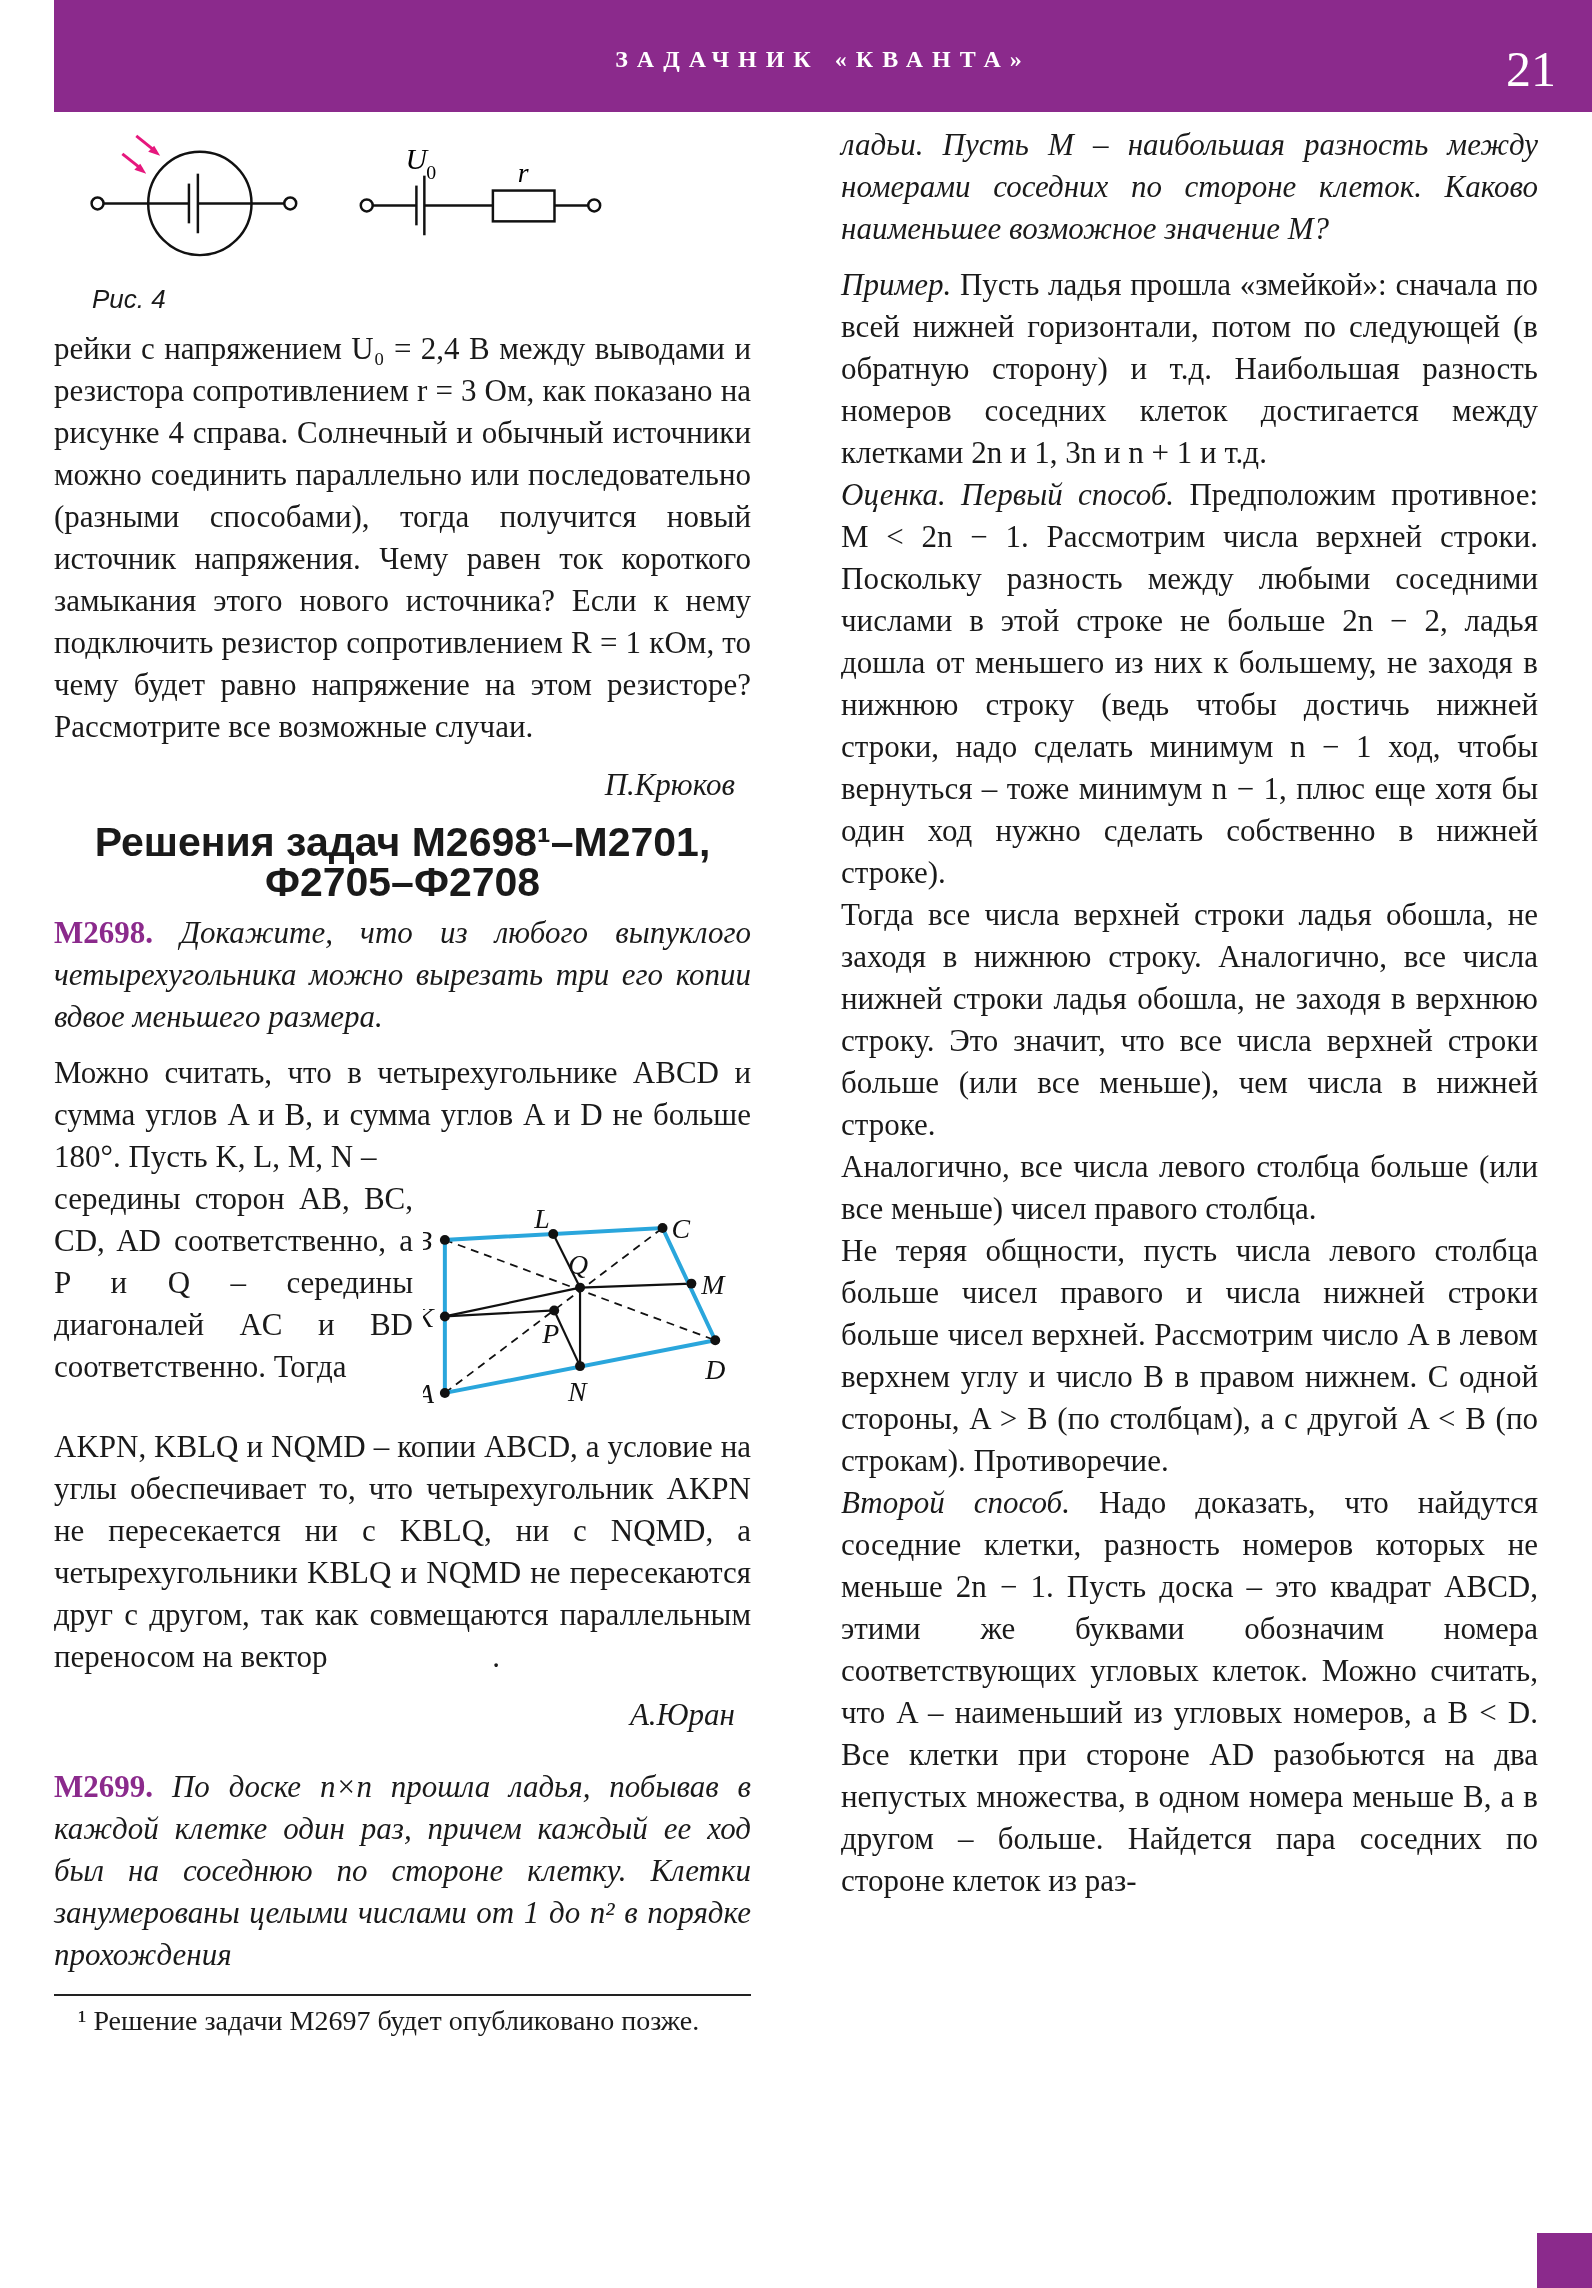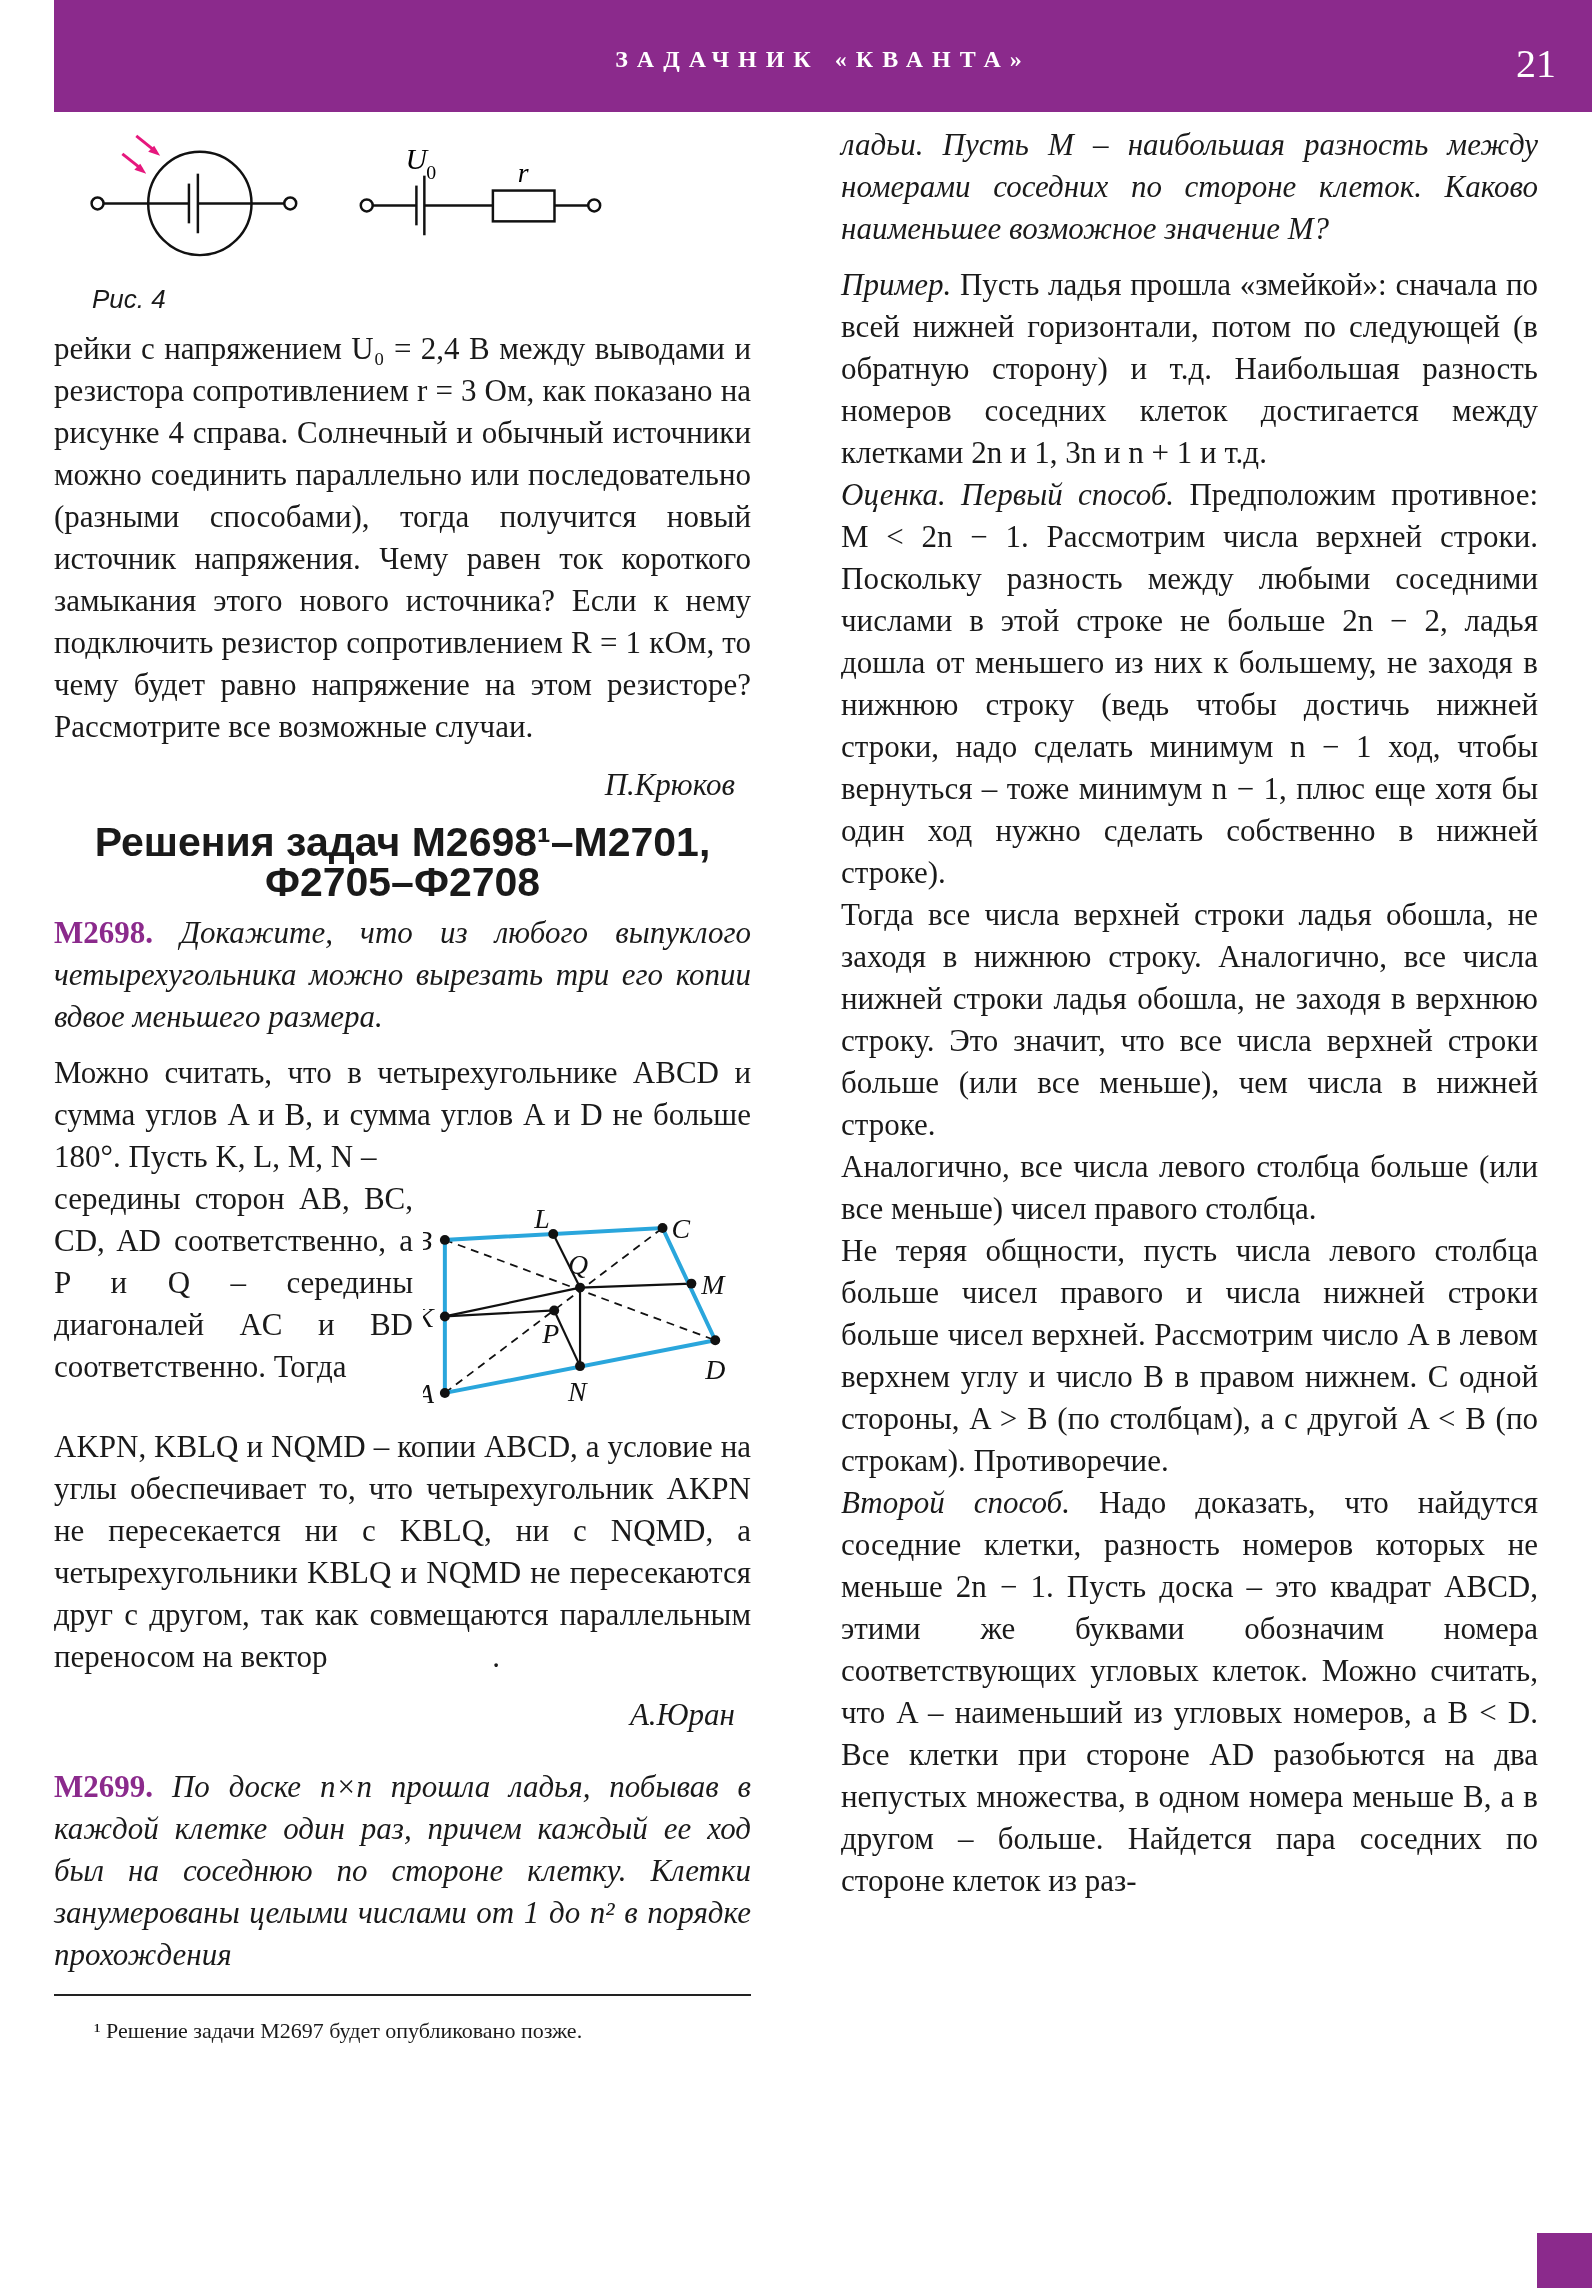"21" .page-num { font-size: 40px -> 50px }
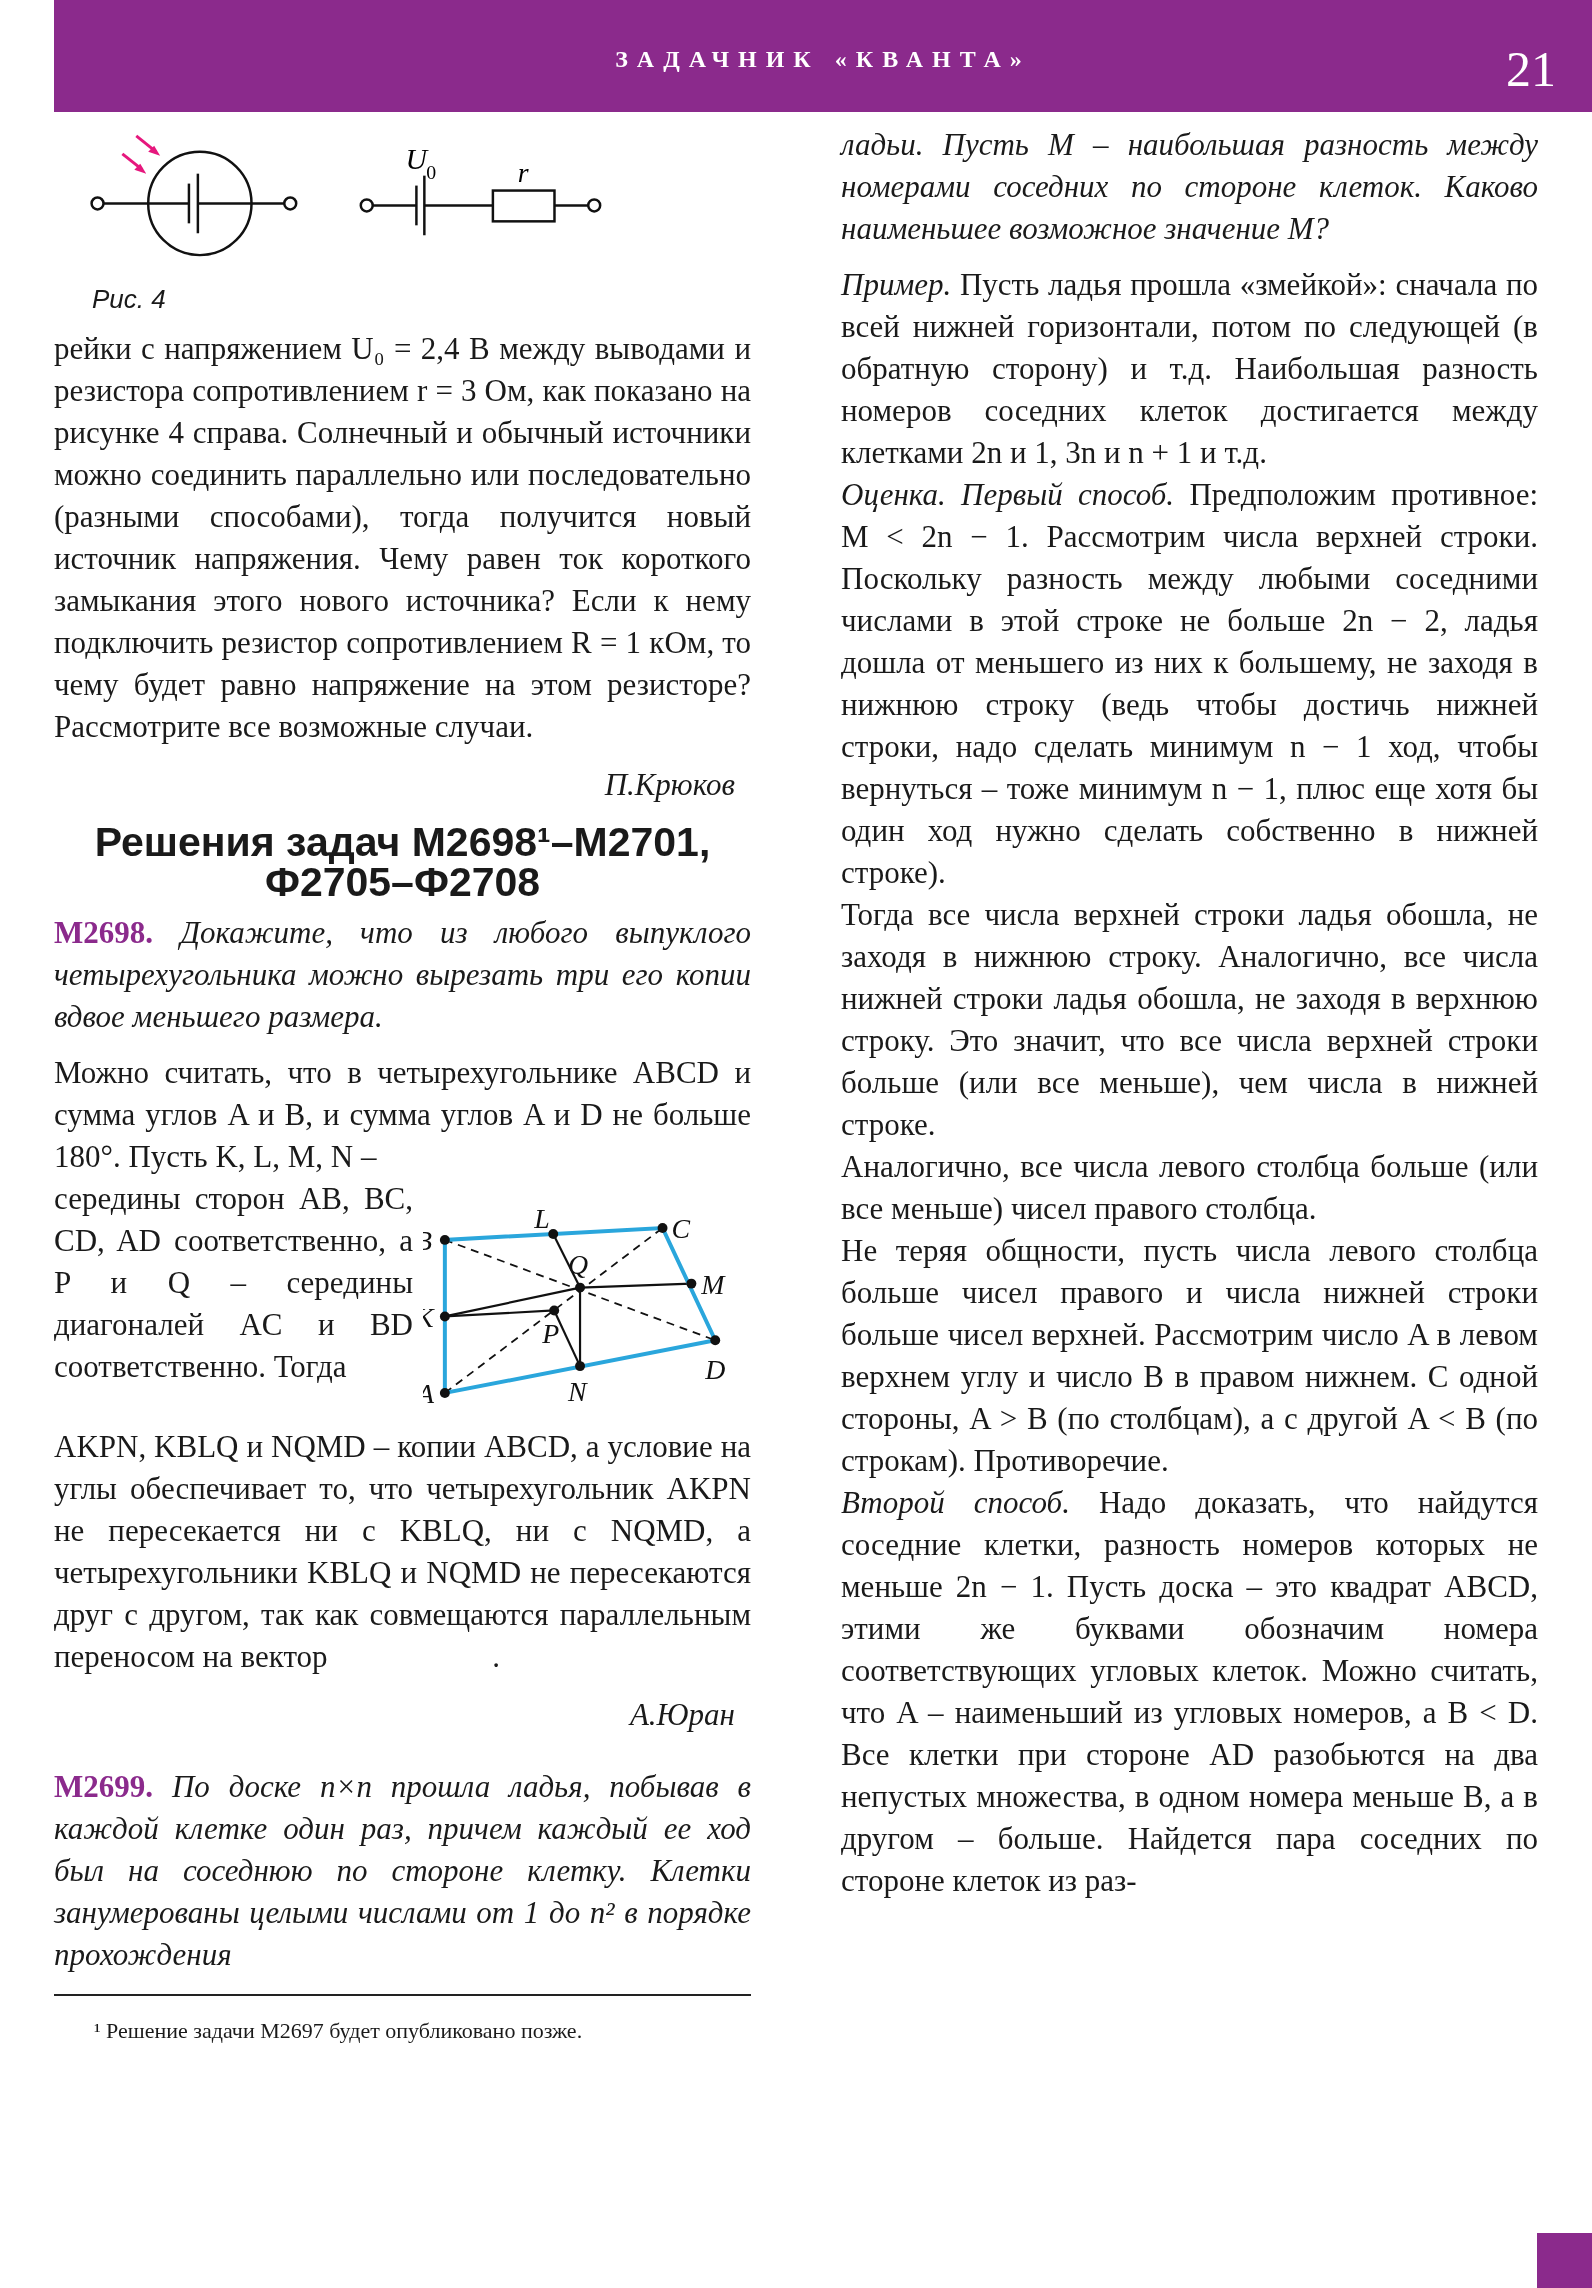"¹ Решение задачи М2697 будет" .footnote { font-size: 22px -> 28px; margin: 16px -> 0 }
